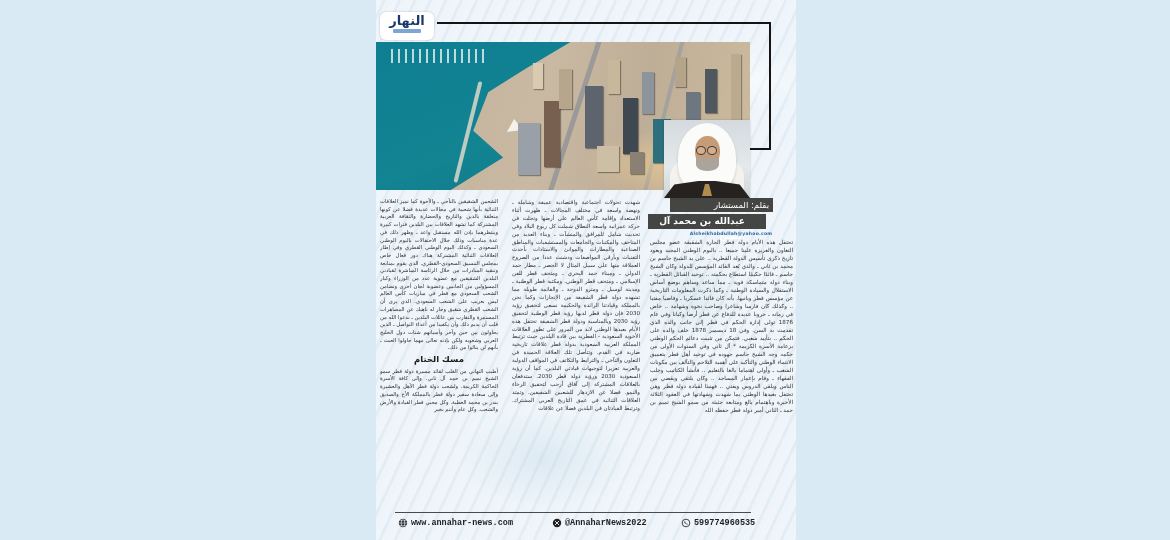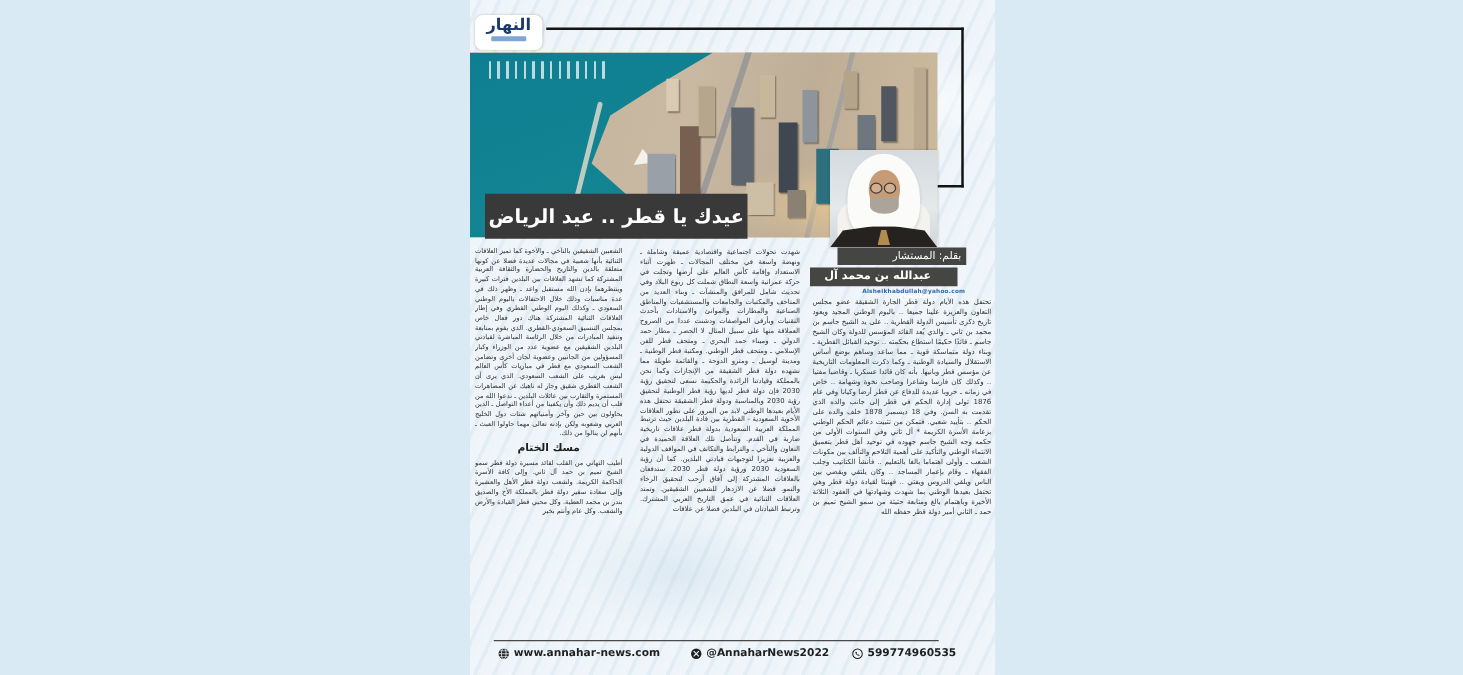"عيدك يا قطر .. عيد" div.headline { html: <div>عيدك يا قطر .. عيد الرياض</div> -> none }
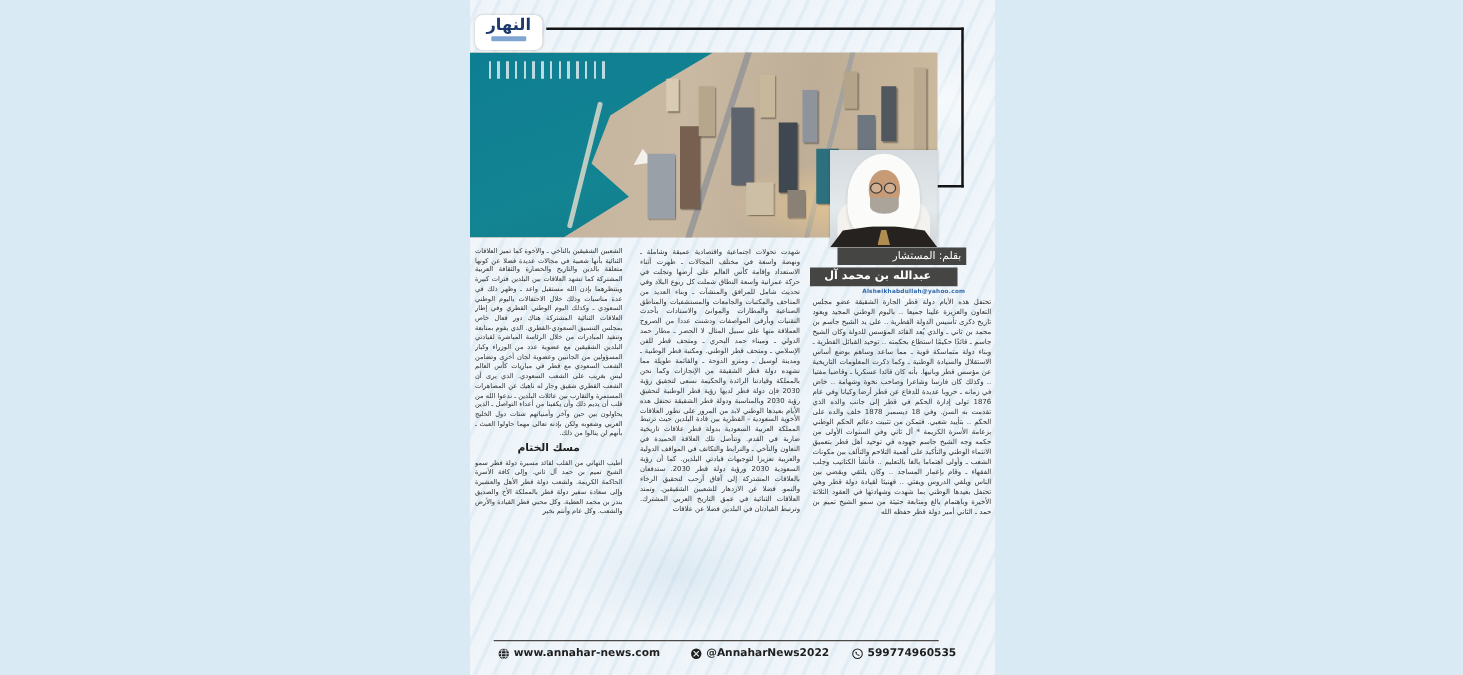"www.annahar-news.com" .foot-item { font-family: none -> Liberation Mono, monospace }
